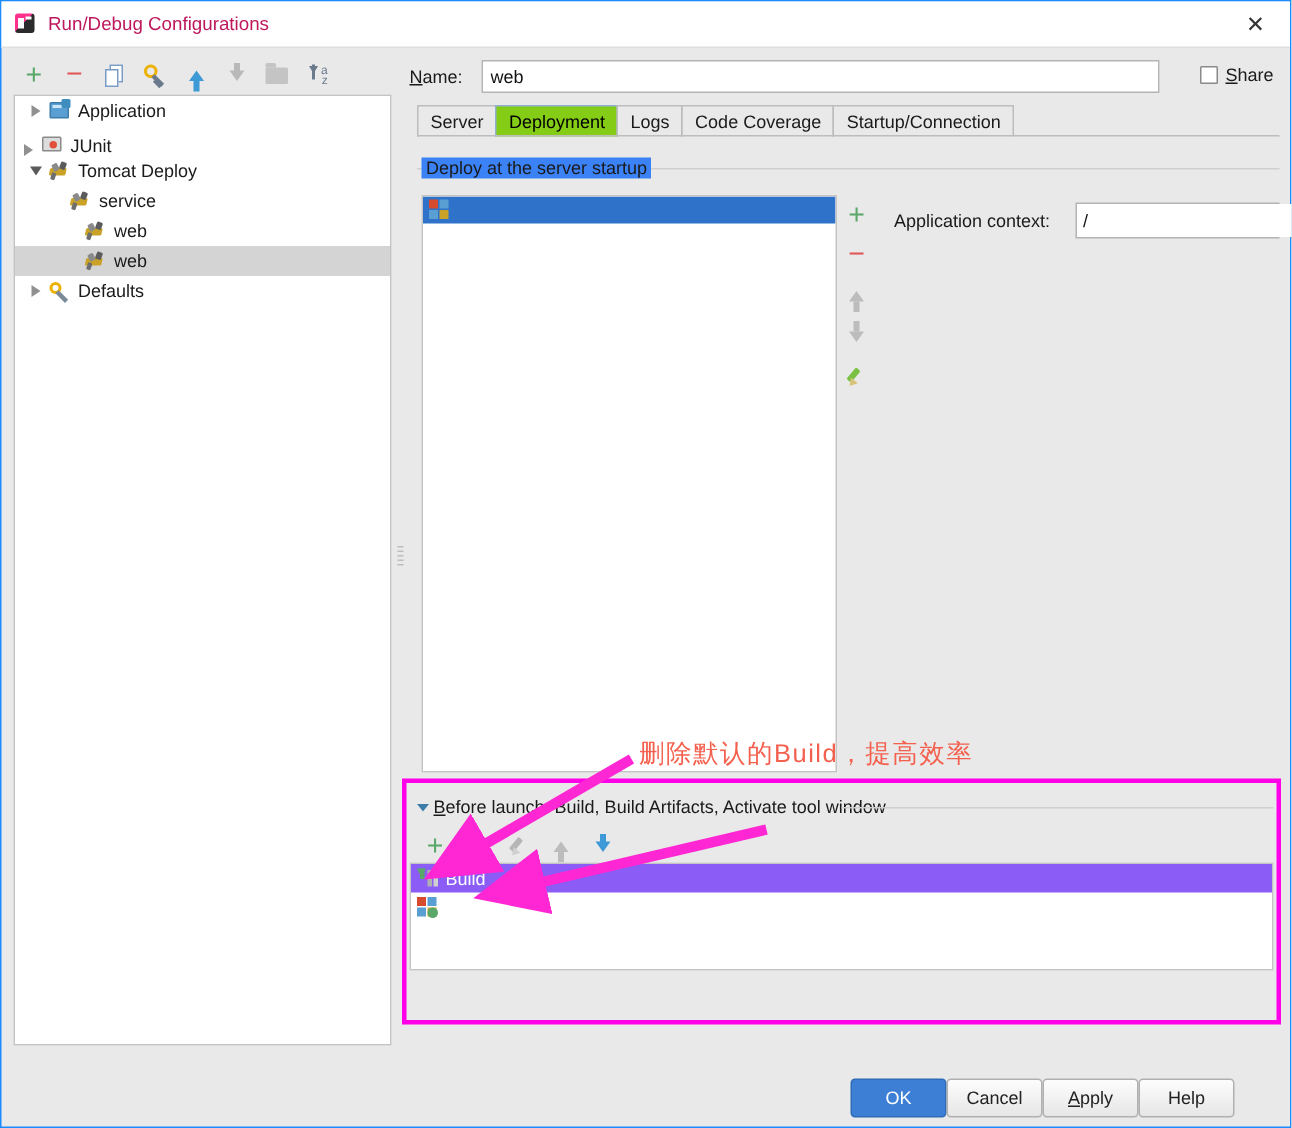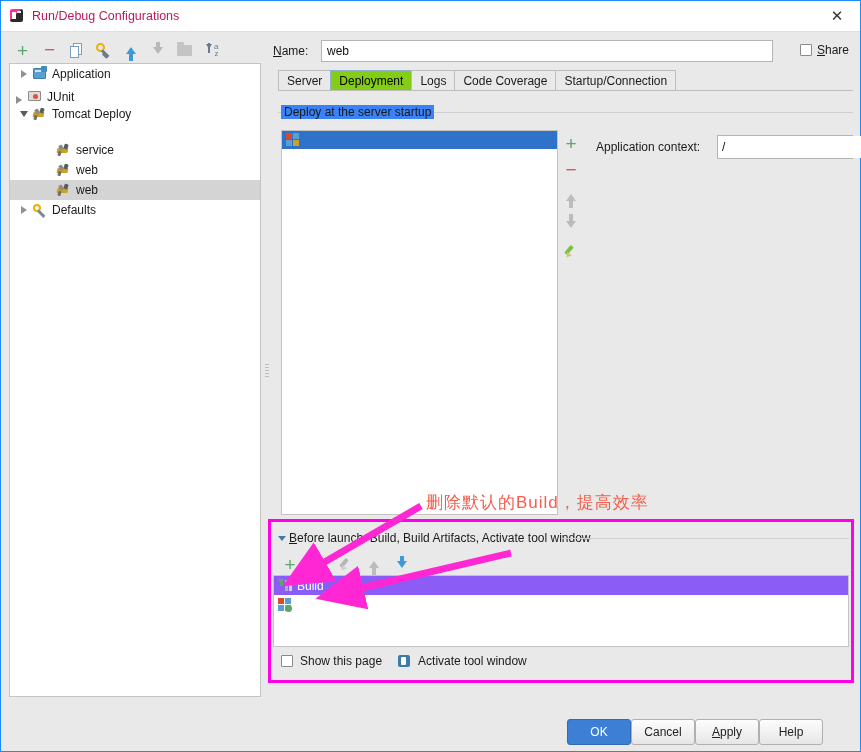"service" div.tree-row { margin-top: 16px -> none; padding-left: 30px -> 20px }
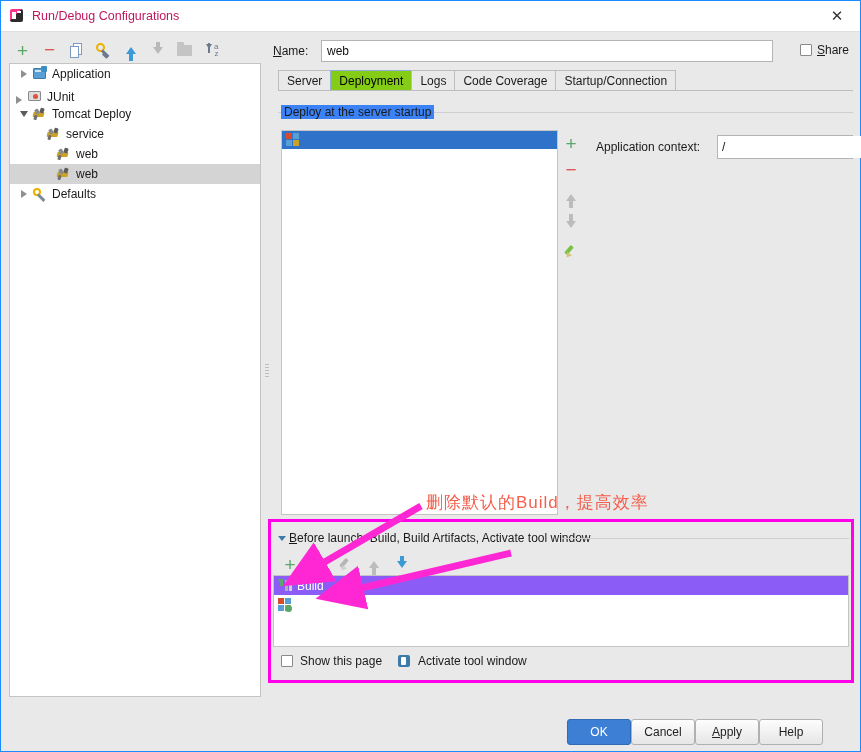"Show this page" div { html: <div> <span></span> <span>Show this page</span> <span> <span></span> <span></span> </span> <span>Activate tool window</span> </div> -> none }
